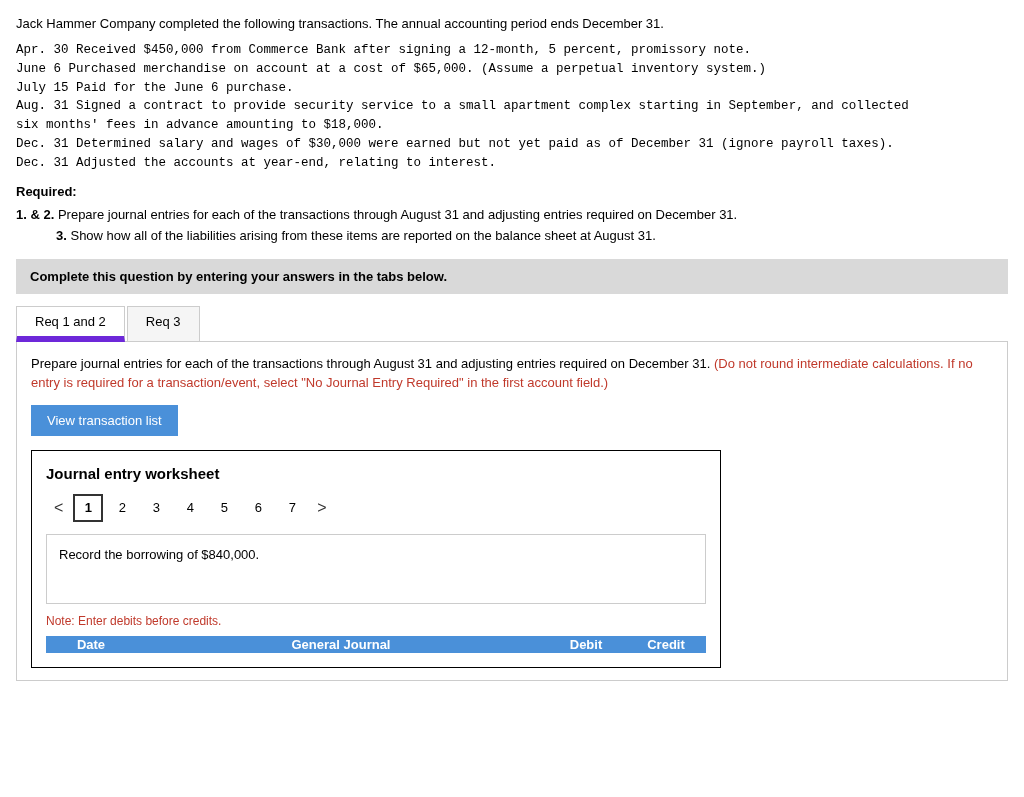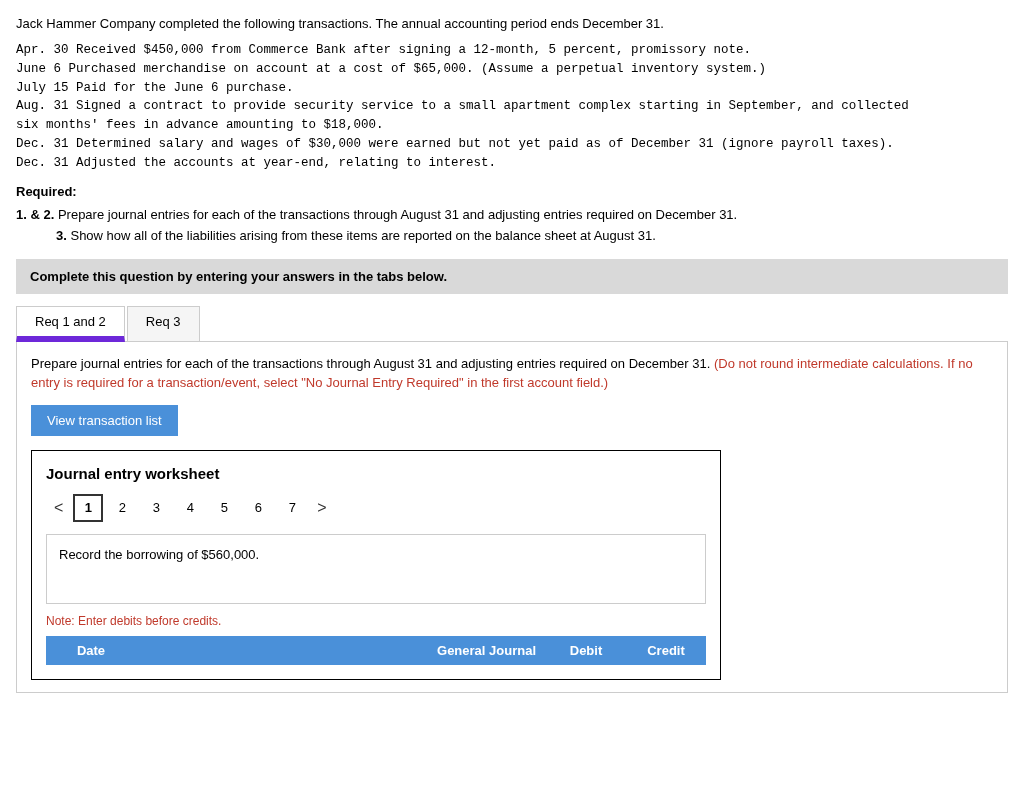"Record the borrowing of $560,000." span { text: $560,000 -> $840,000 }
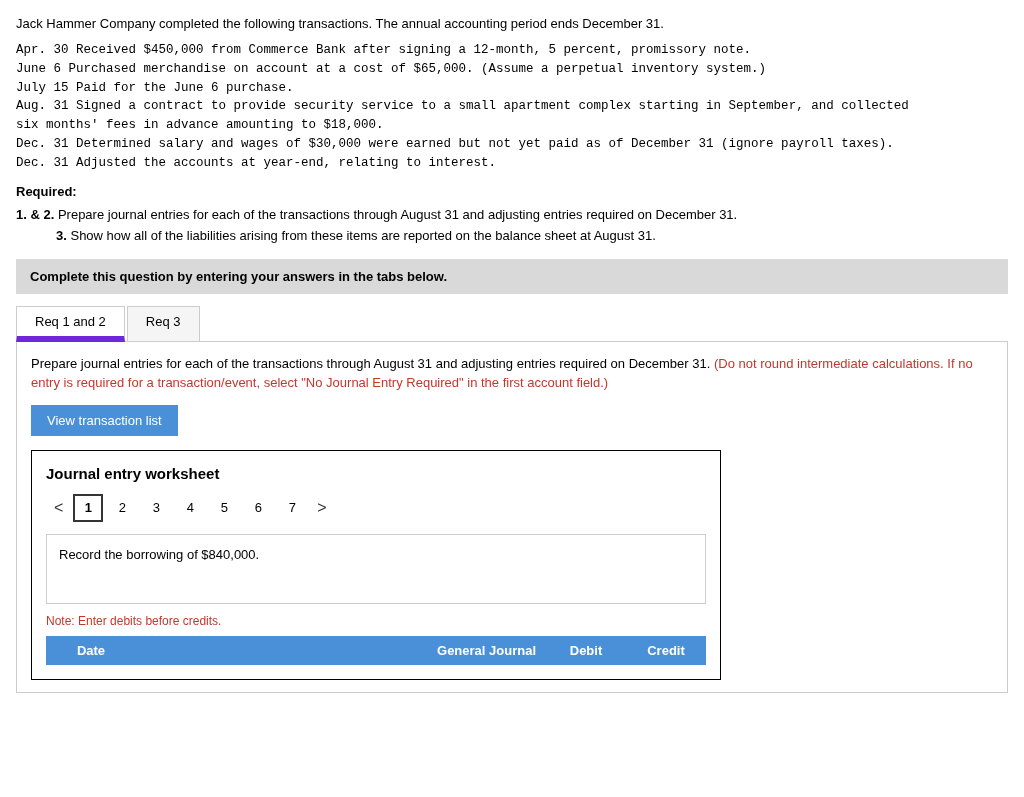"Date" .table-header-cell { padding: 7px 10px -> 1px 10px }
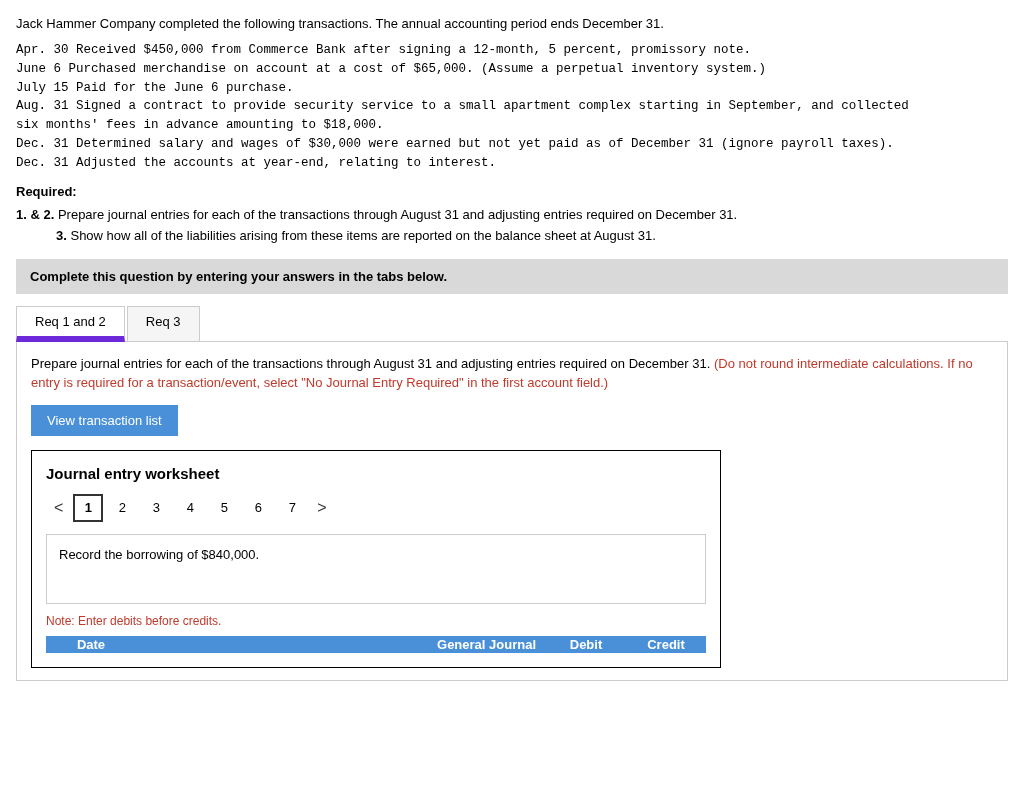"General Journal" .table-header-cell:nth-child(2) { text-align: right -> center }
